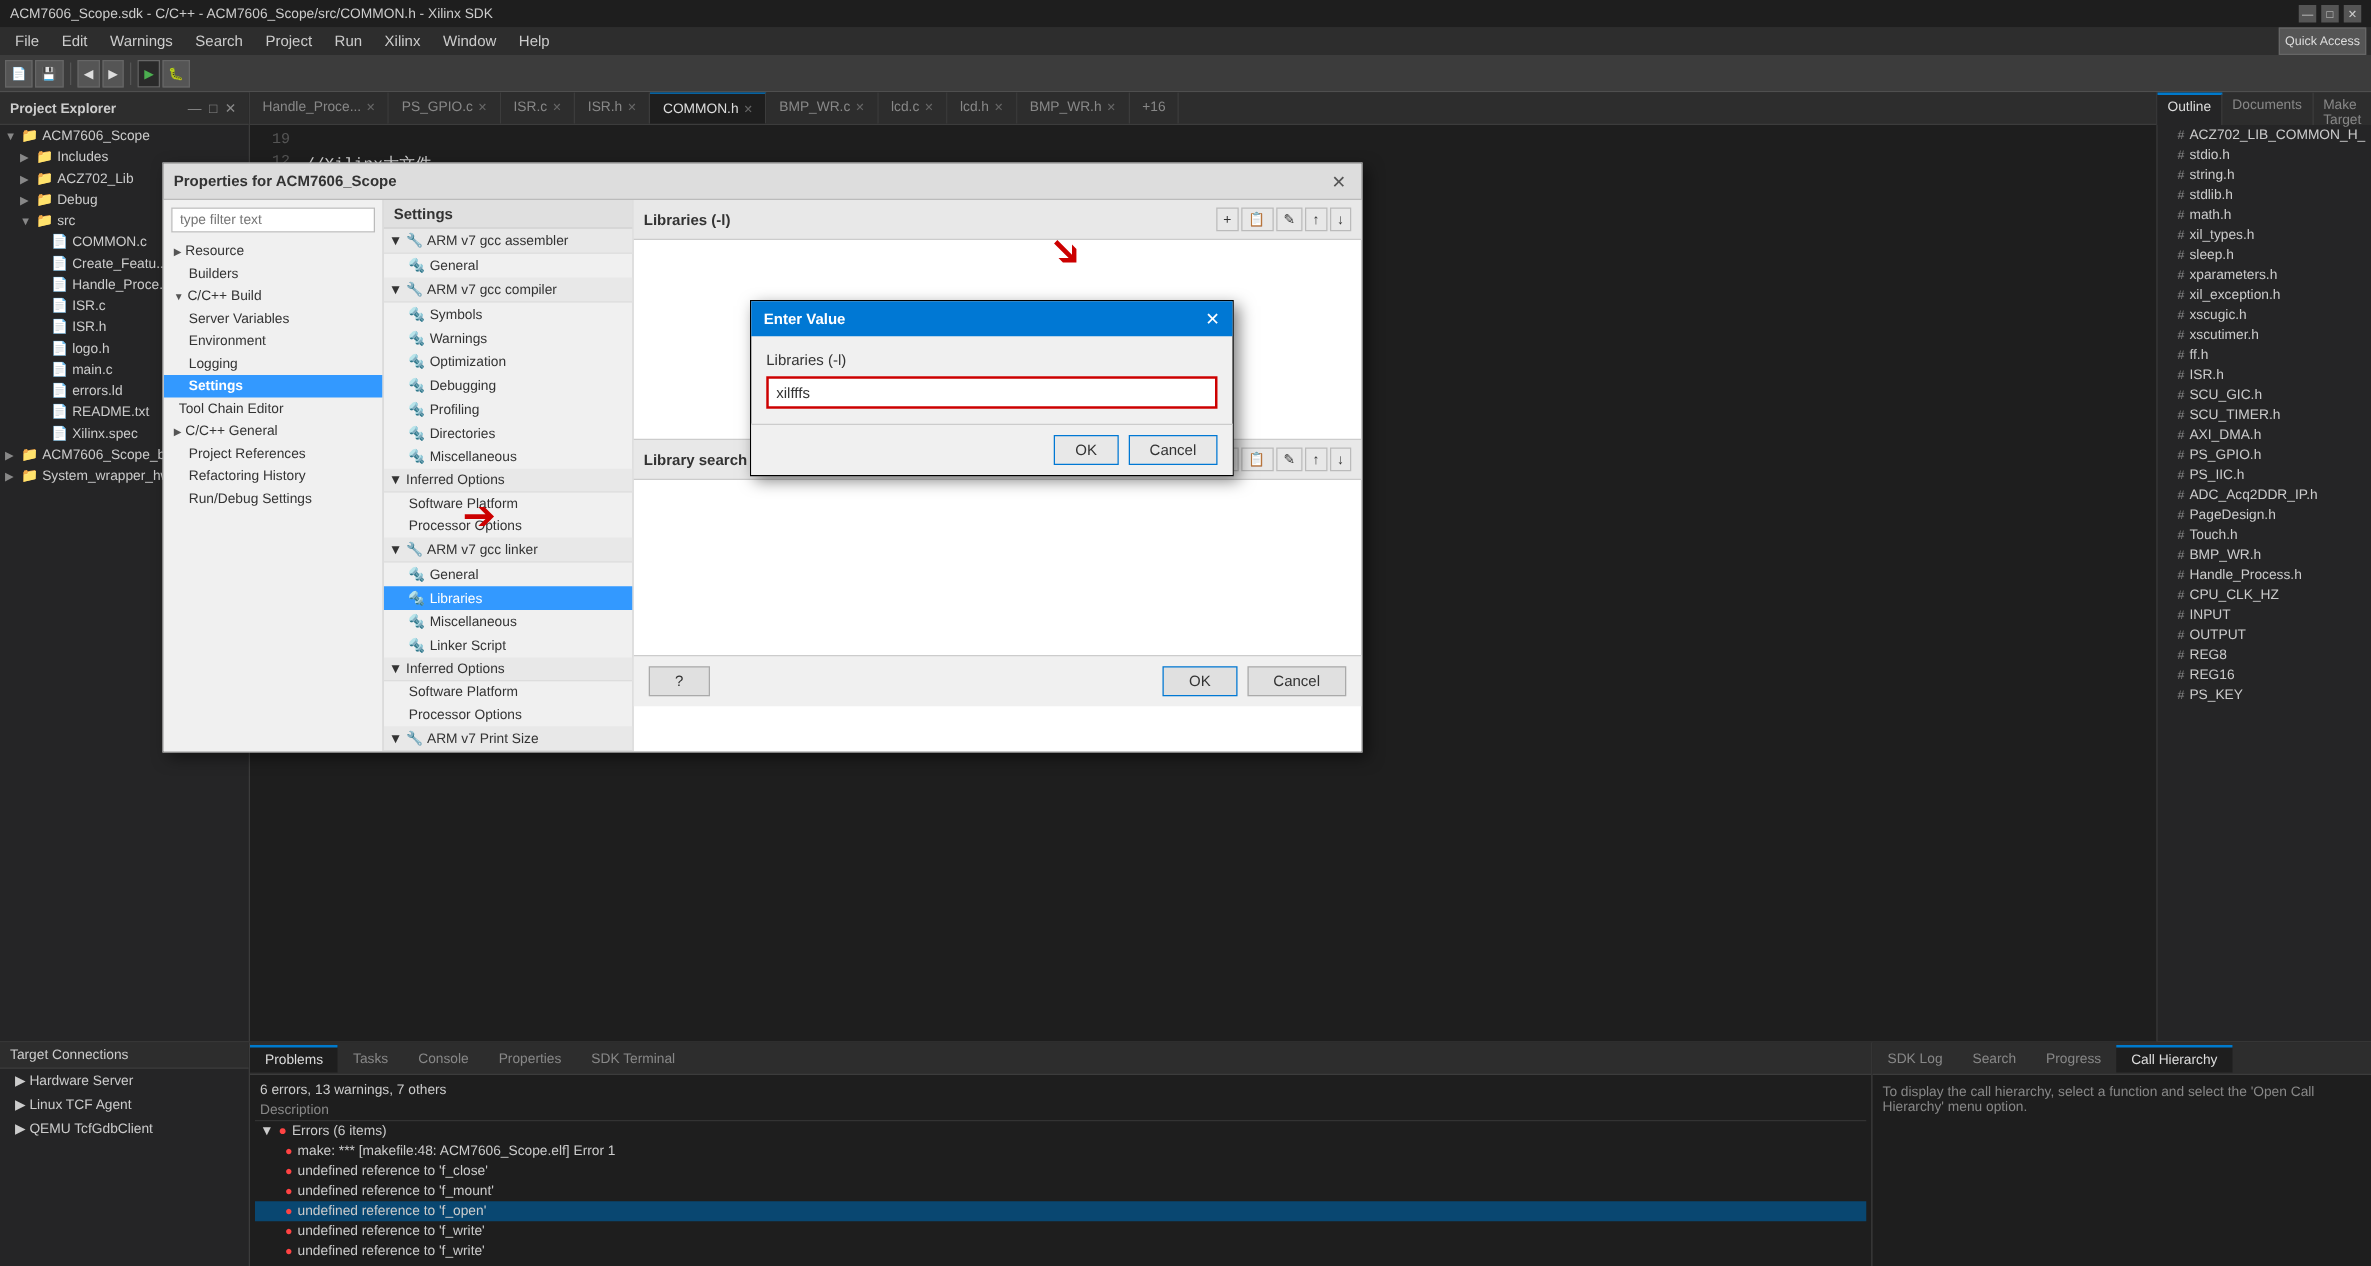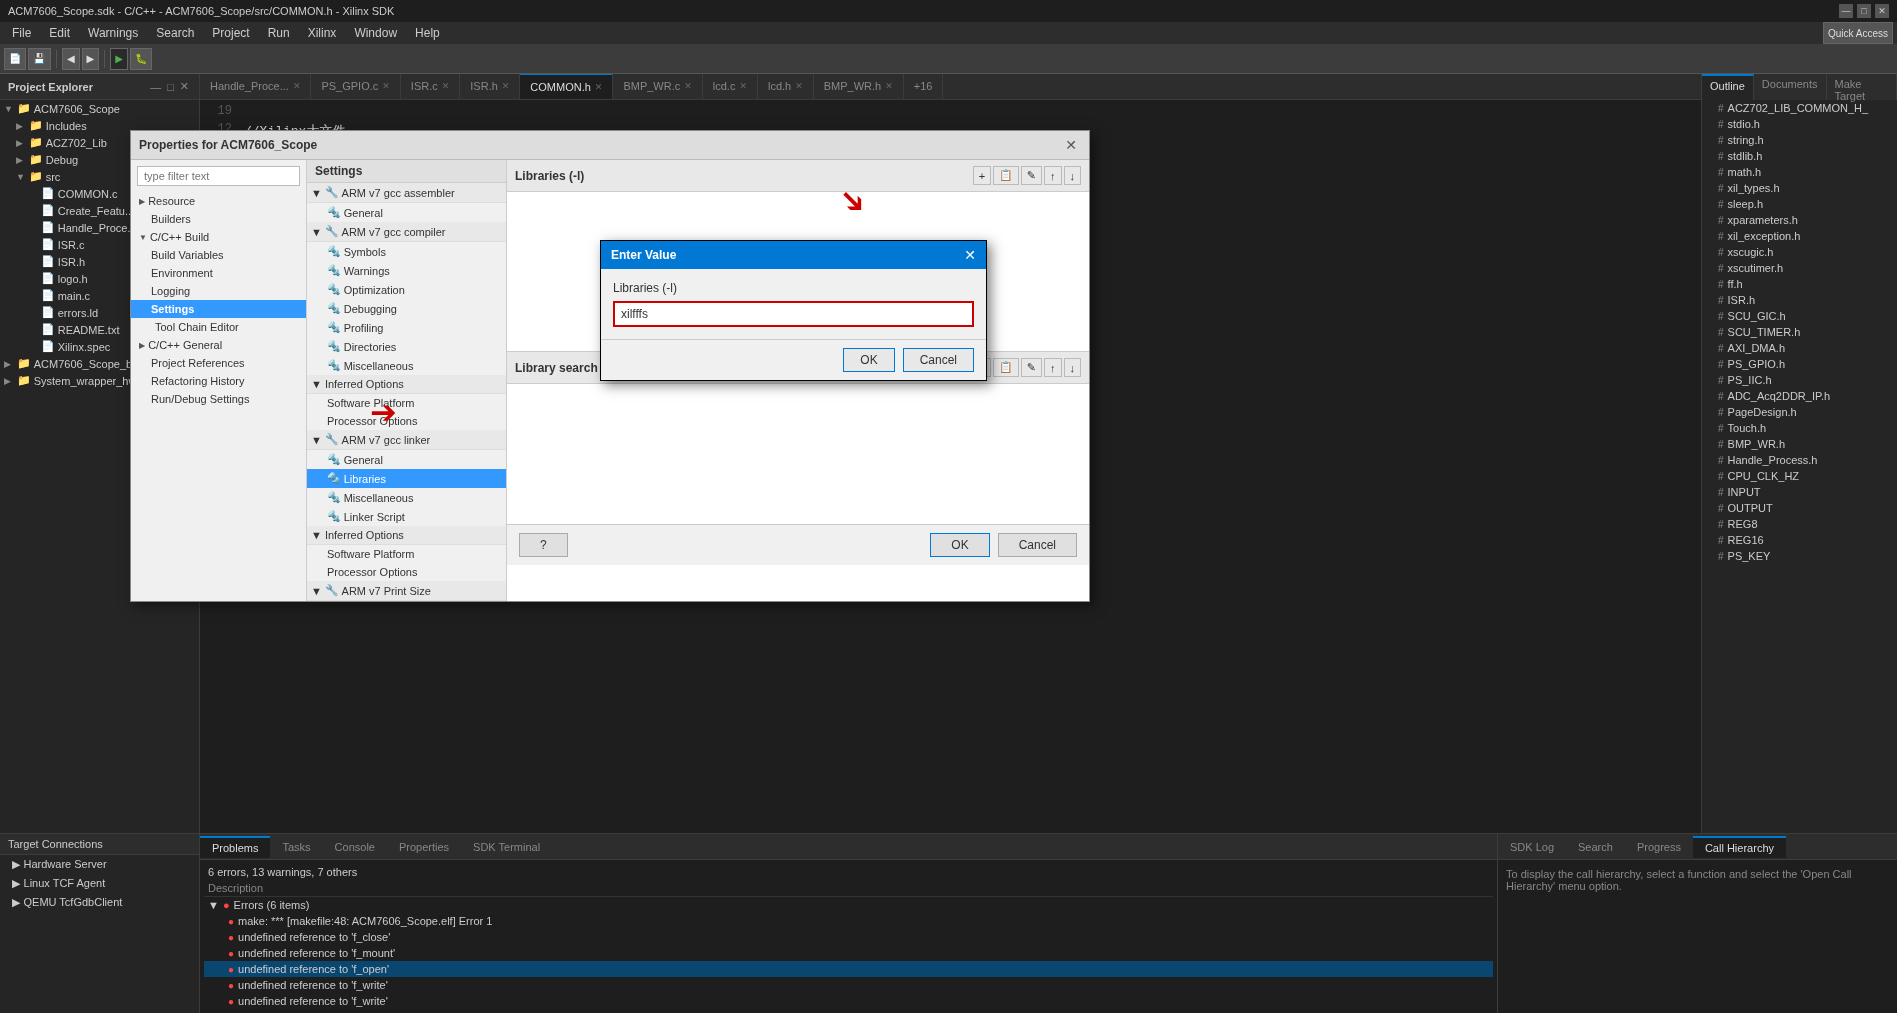"Outline" .outline-panel { width: 196px -> 172px }
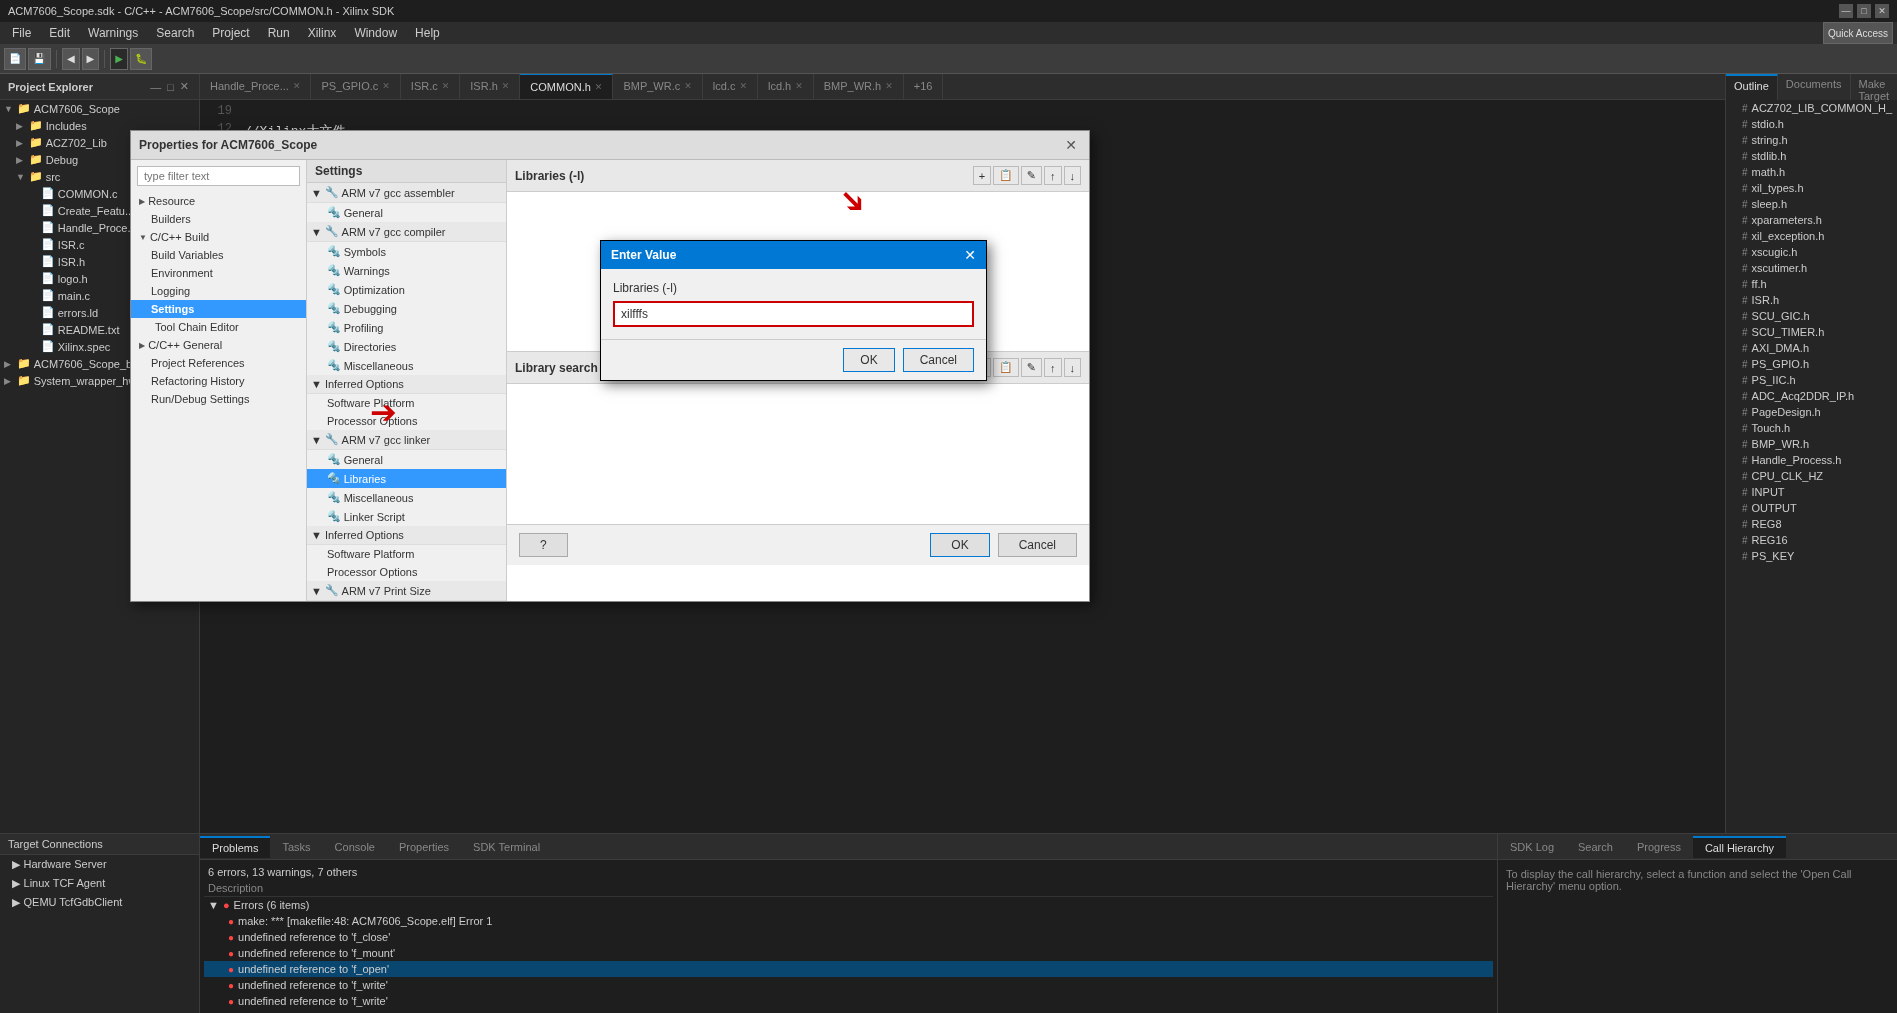"Build Variables" span { text: Build -> Server }
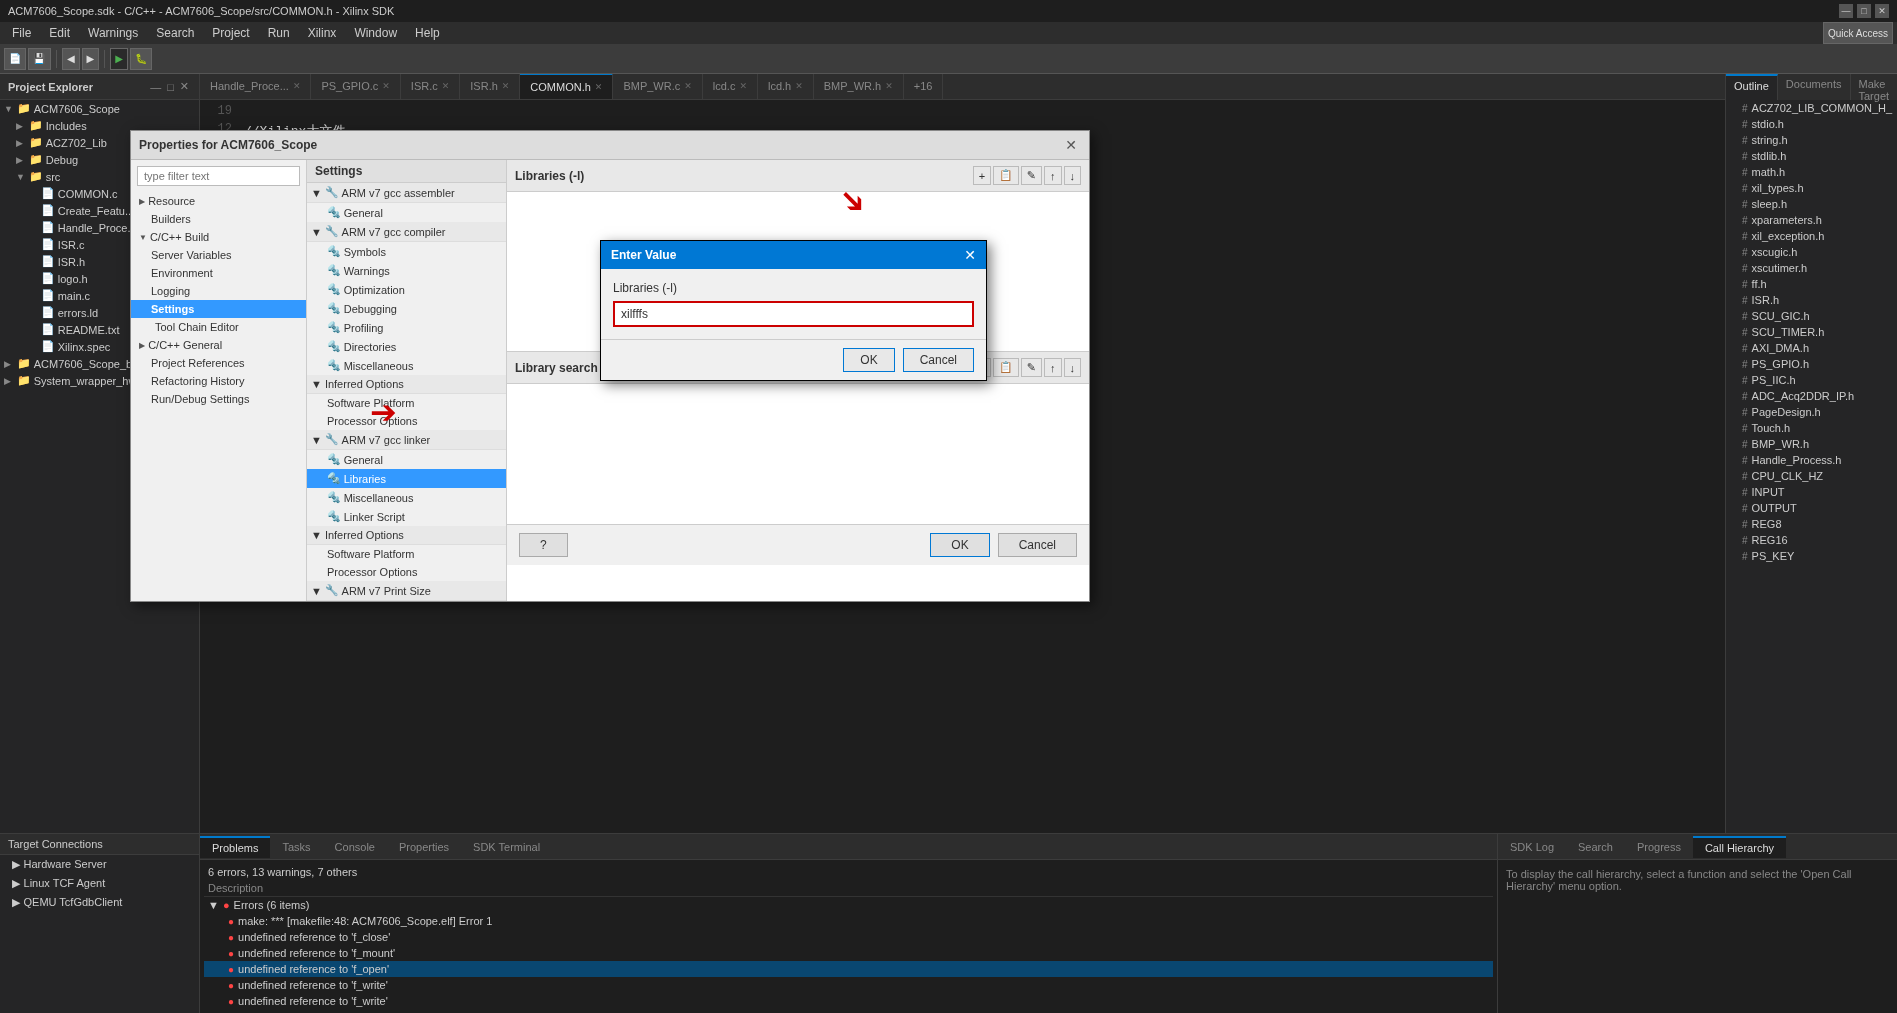"Tool Chain Editor" div.props-tree-item { padding-left: 24px -> 12px }
